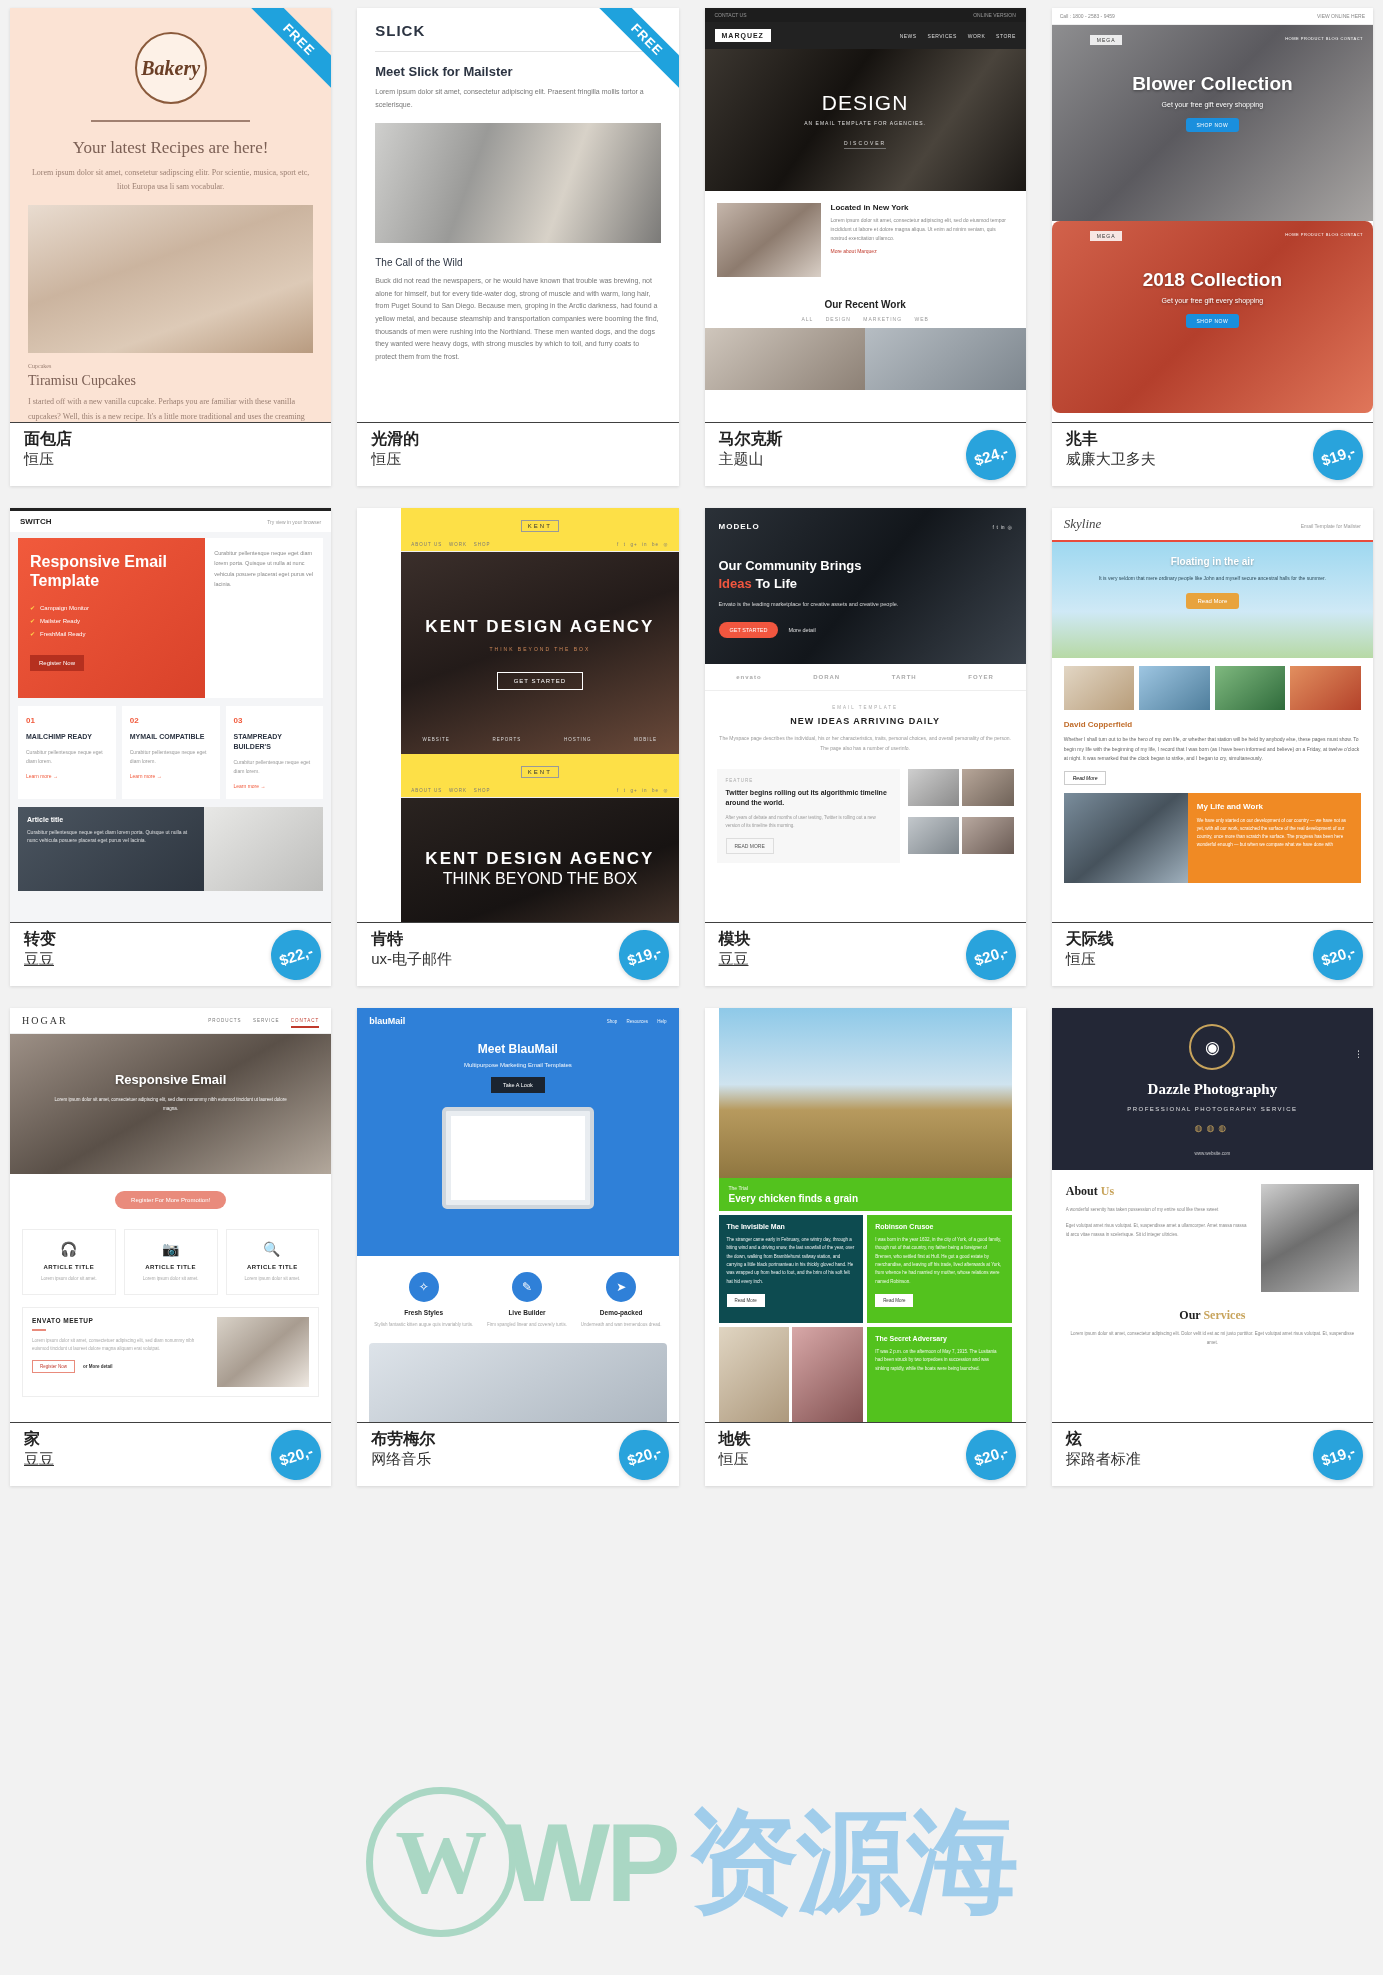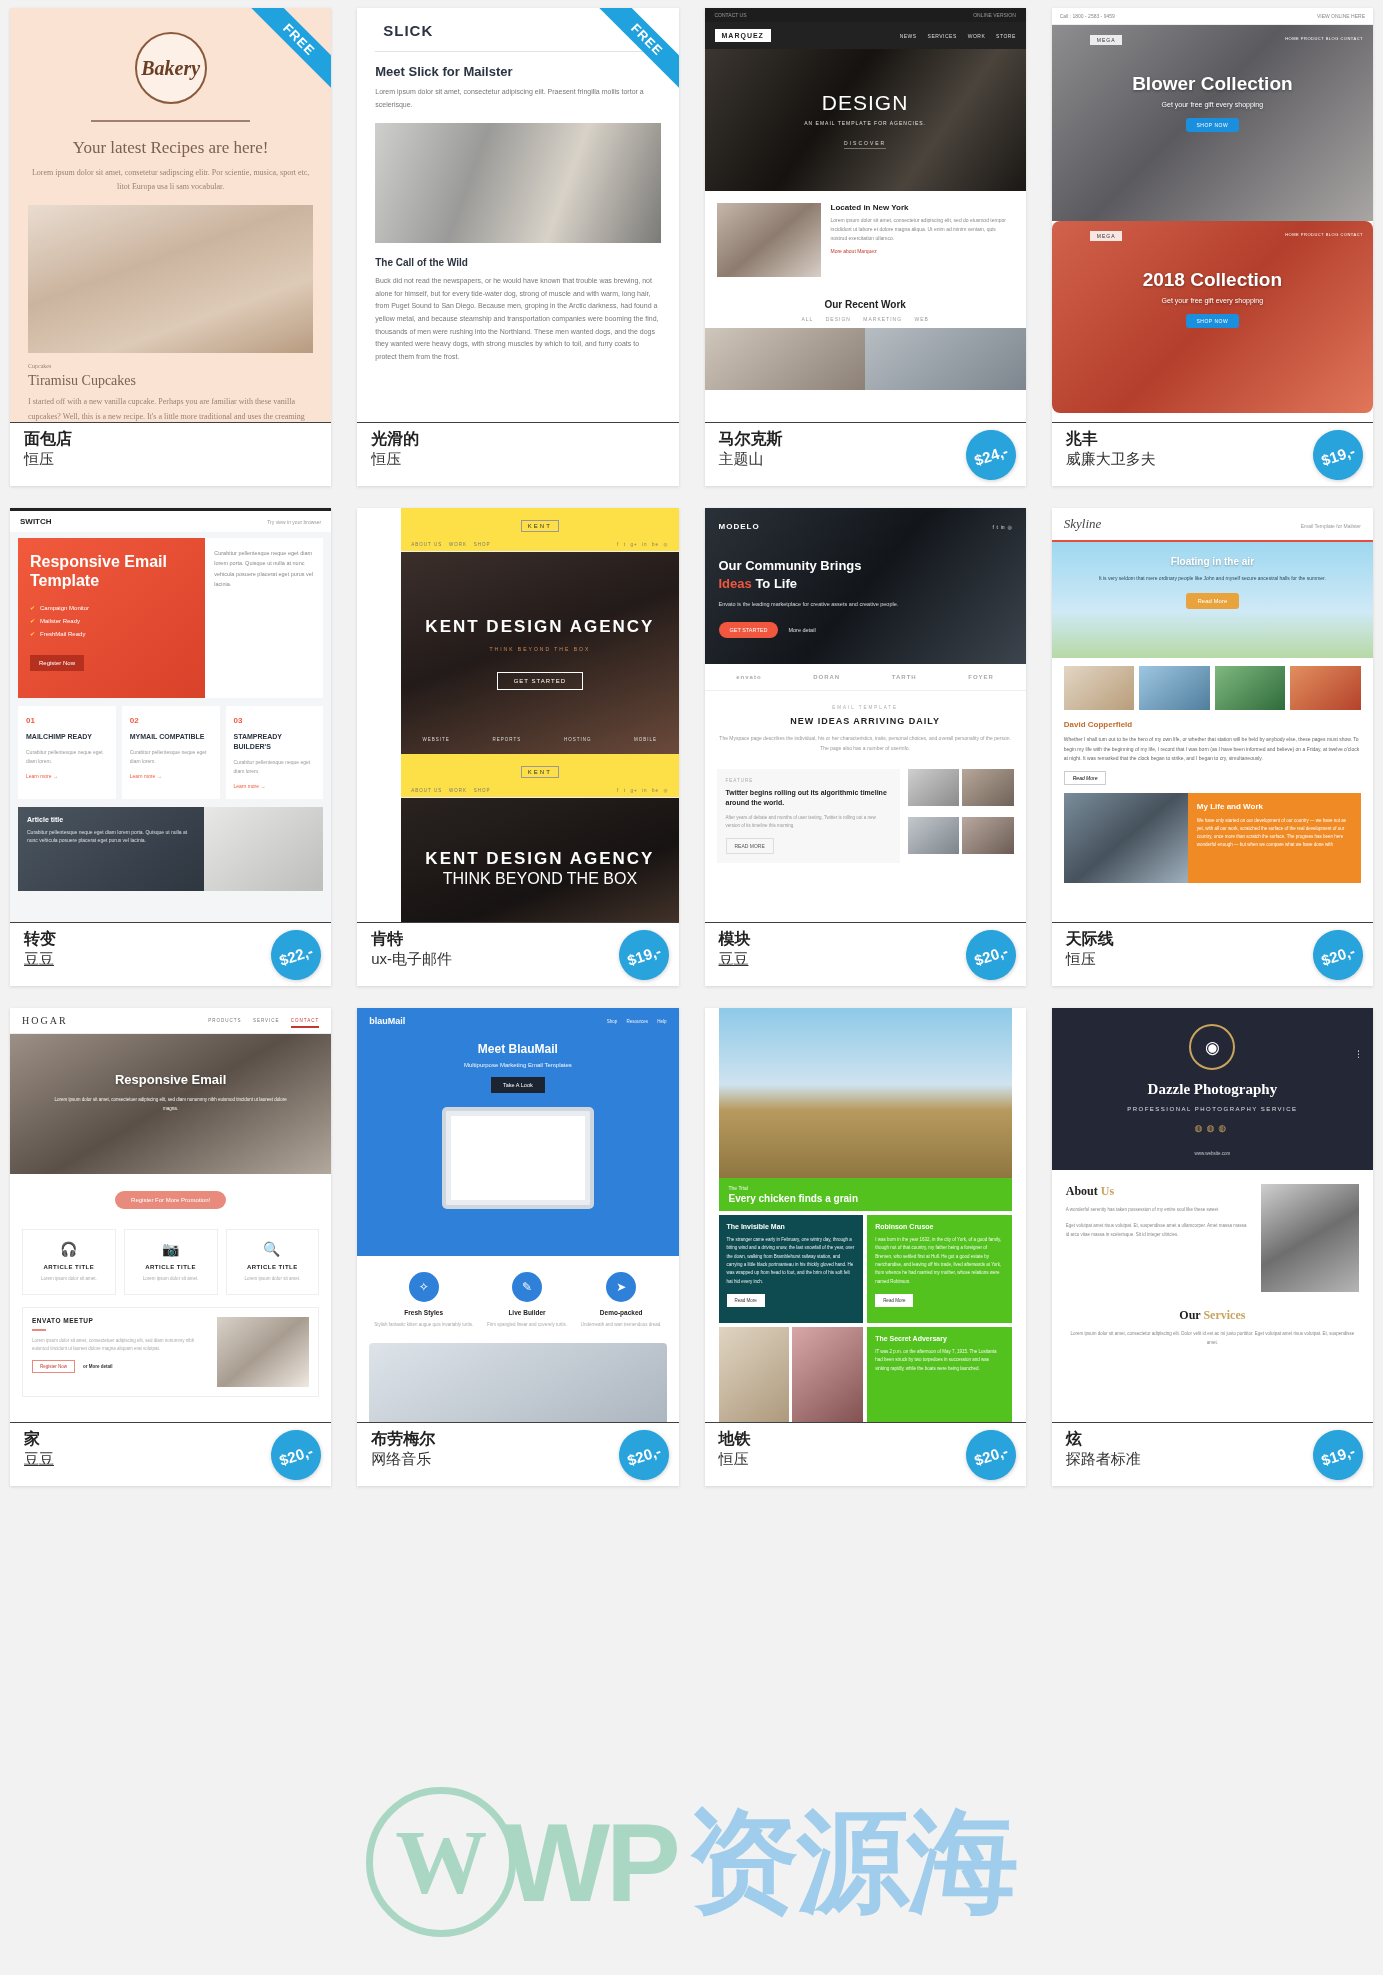"SLICK" .c2 .brand { margin-left: 8px -> none }
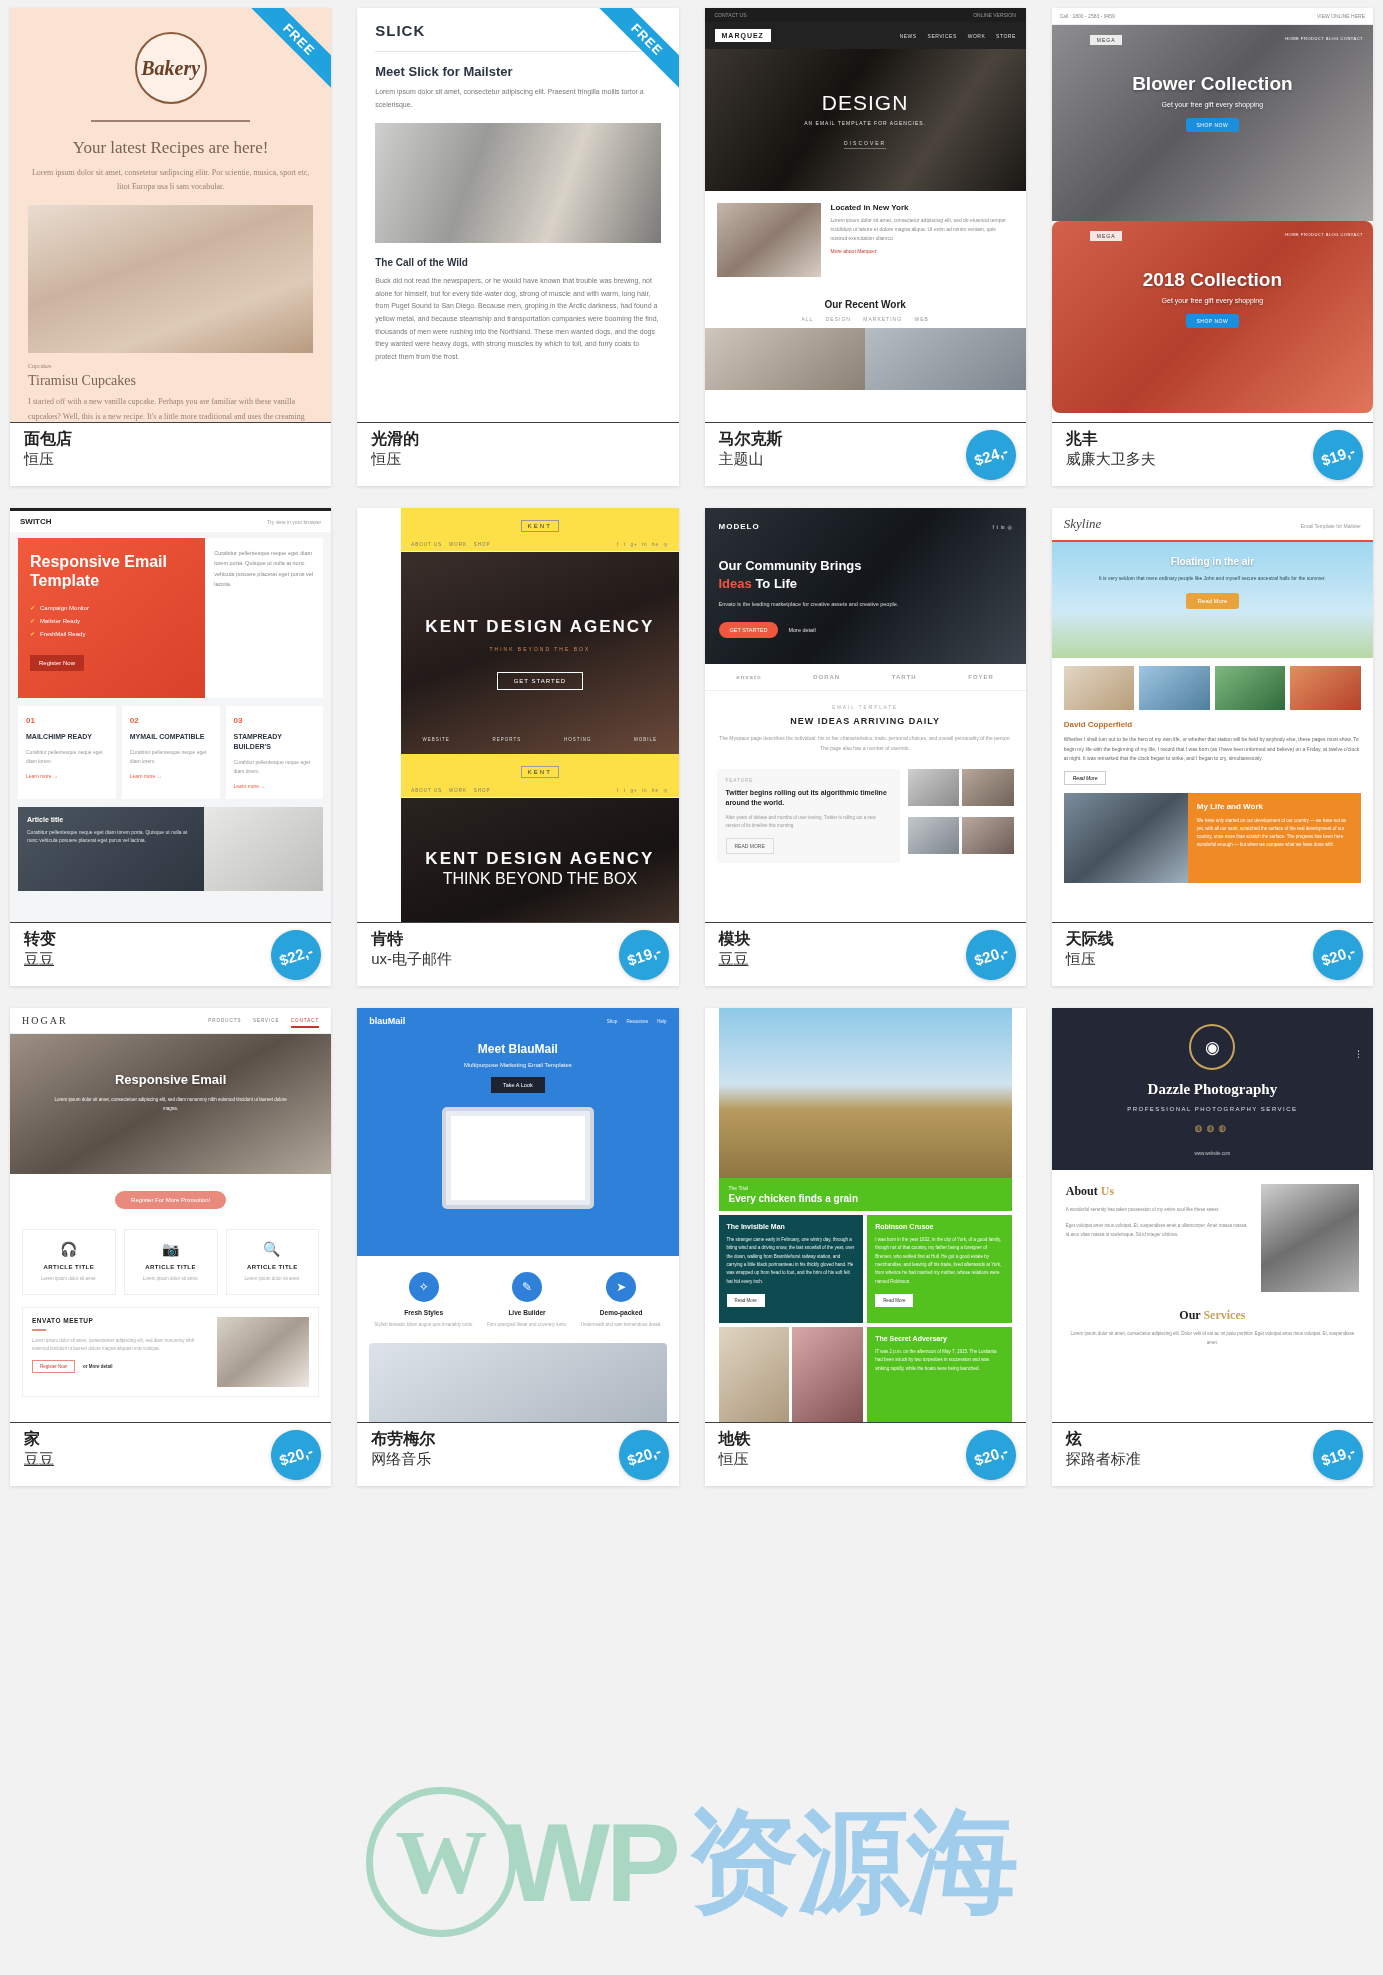"The Call of the Wild" .c2 h4 { font-weight: bold -> normal }
